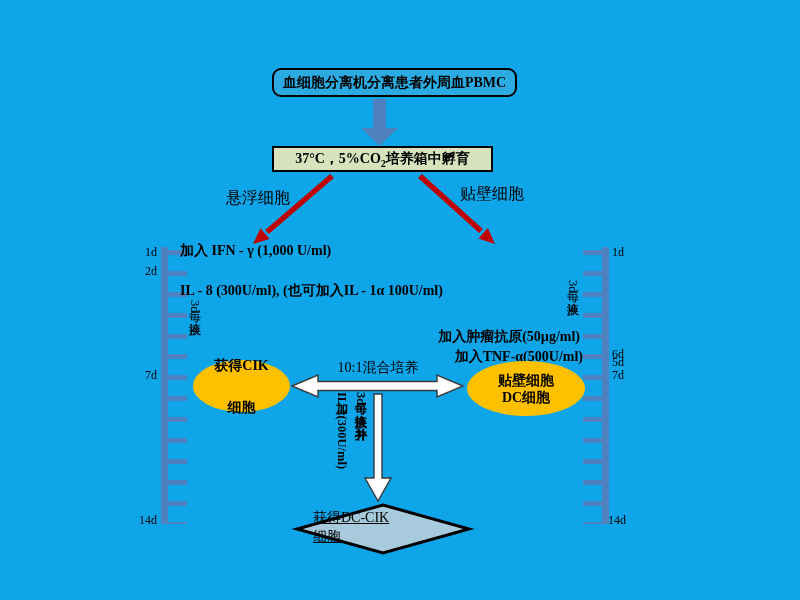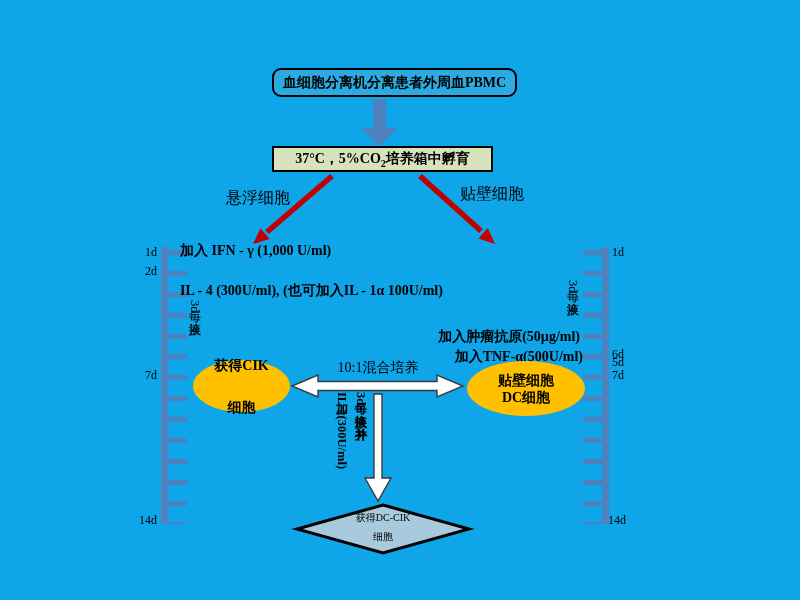"IL - 4 (300U/ml), (也可加入IL" div.abs { text: 4 -> 8 }
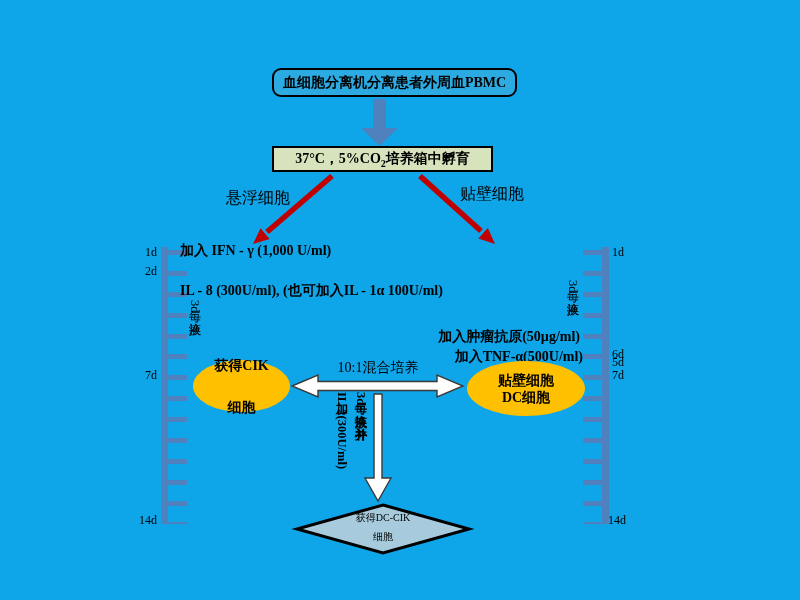"获得DC-CIK" .diamond-text { font-size: 10px -> 14px; text-align: center -> none; text-decoration: none -> underline }
